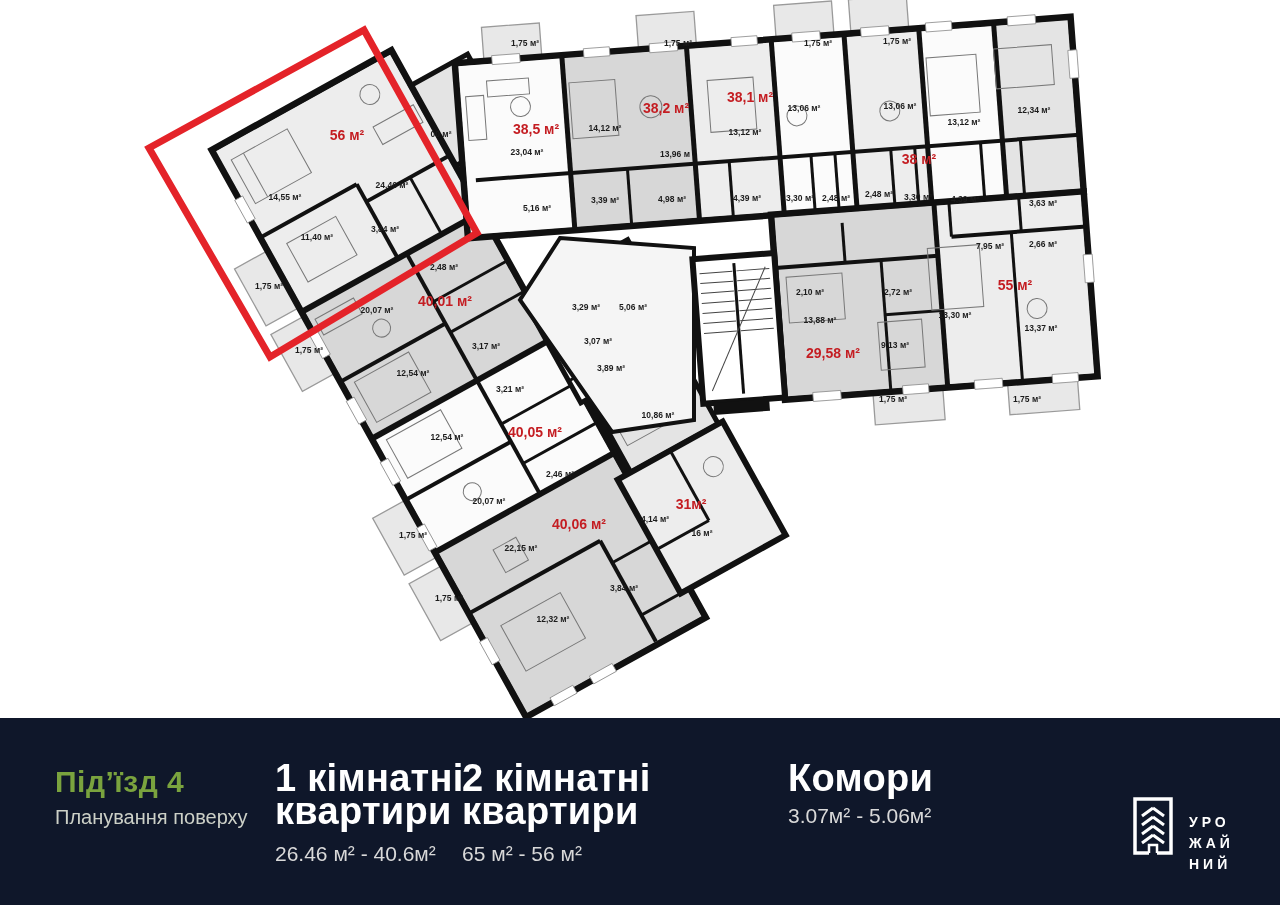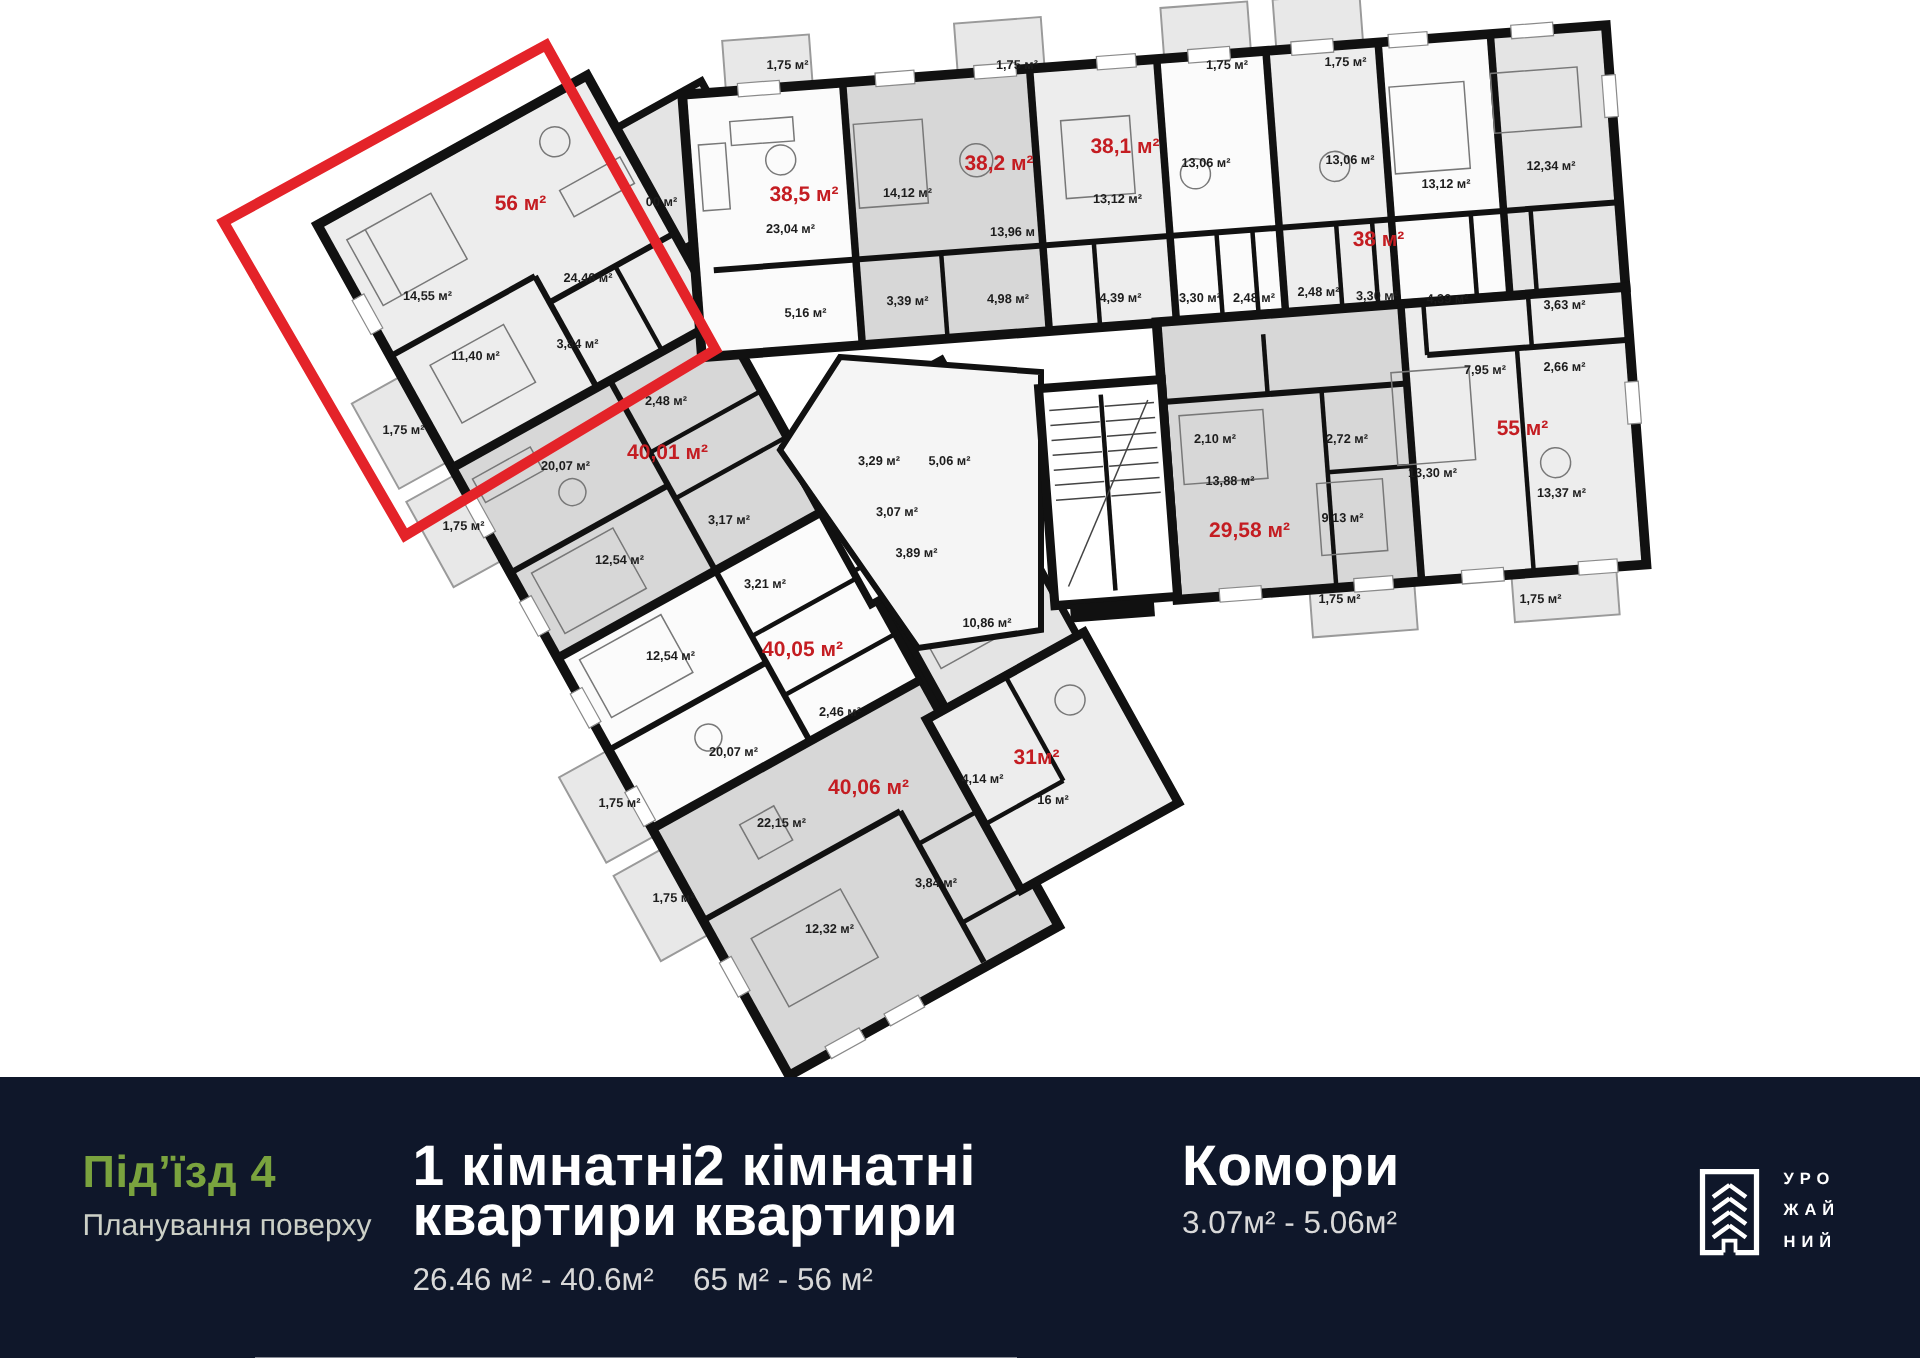"УРО" .logo-text { font-size: 11px -> 14px; margin-top: none -> 36px }
